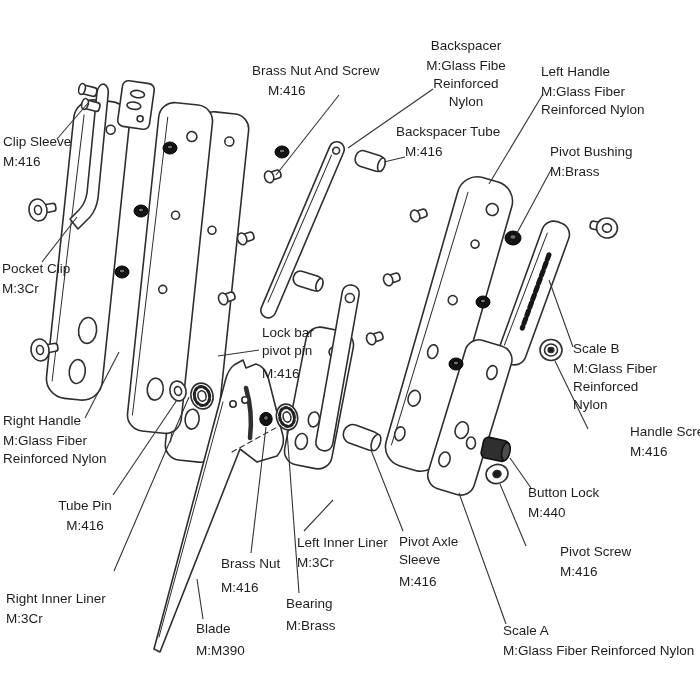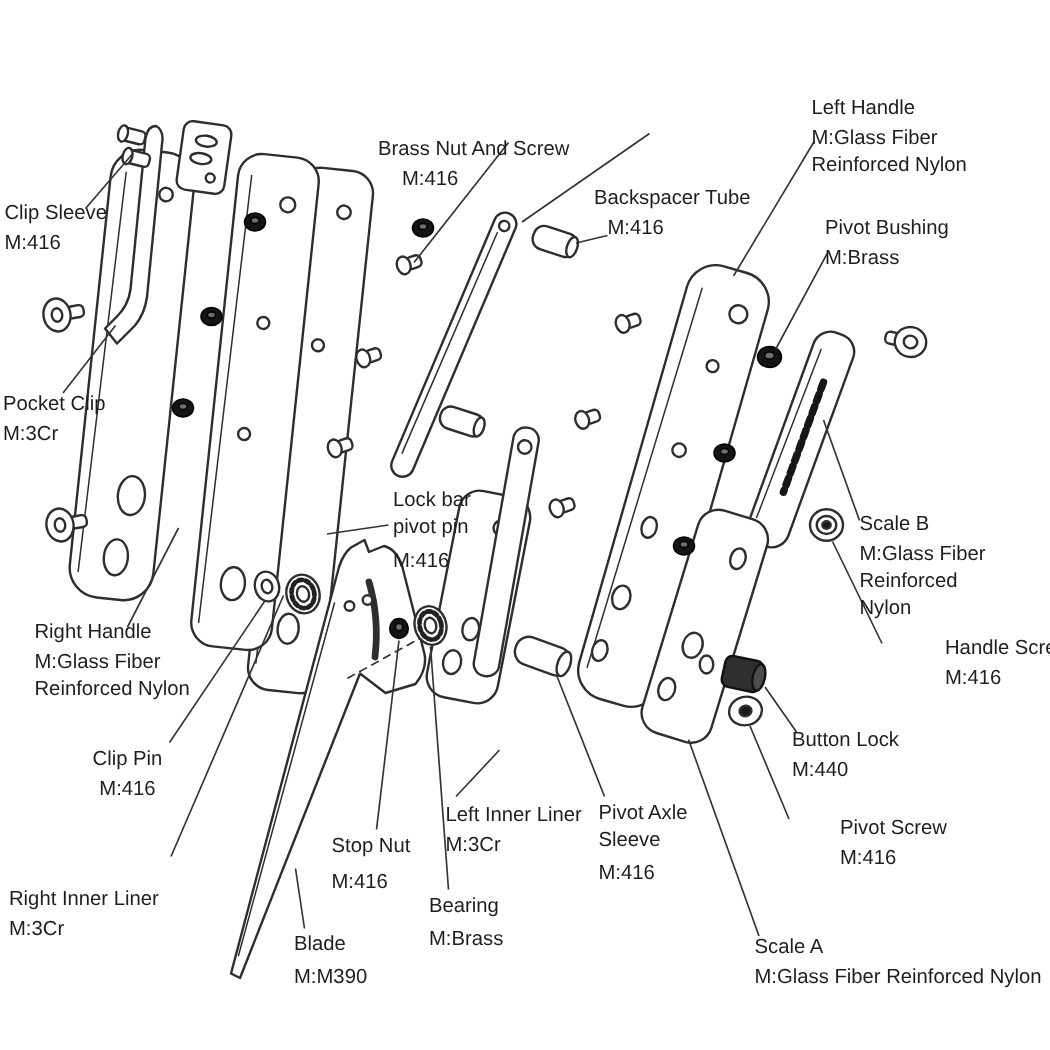"Backspacer" div.lbl { html: none -> <div> <span>Backspacer</span> <span>M:Glass Fibe Reinforced Nylon</span> </div> }
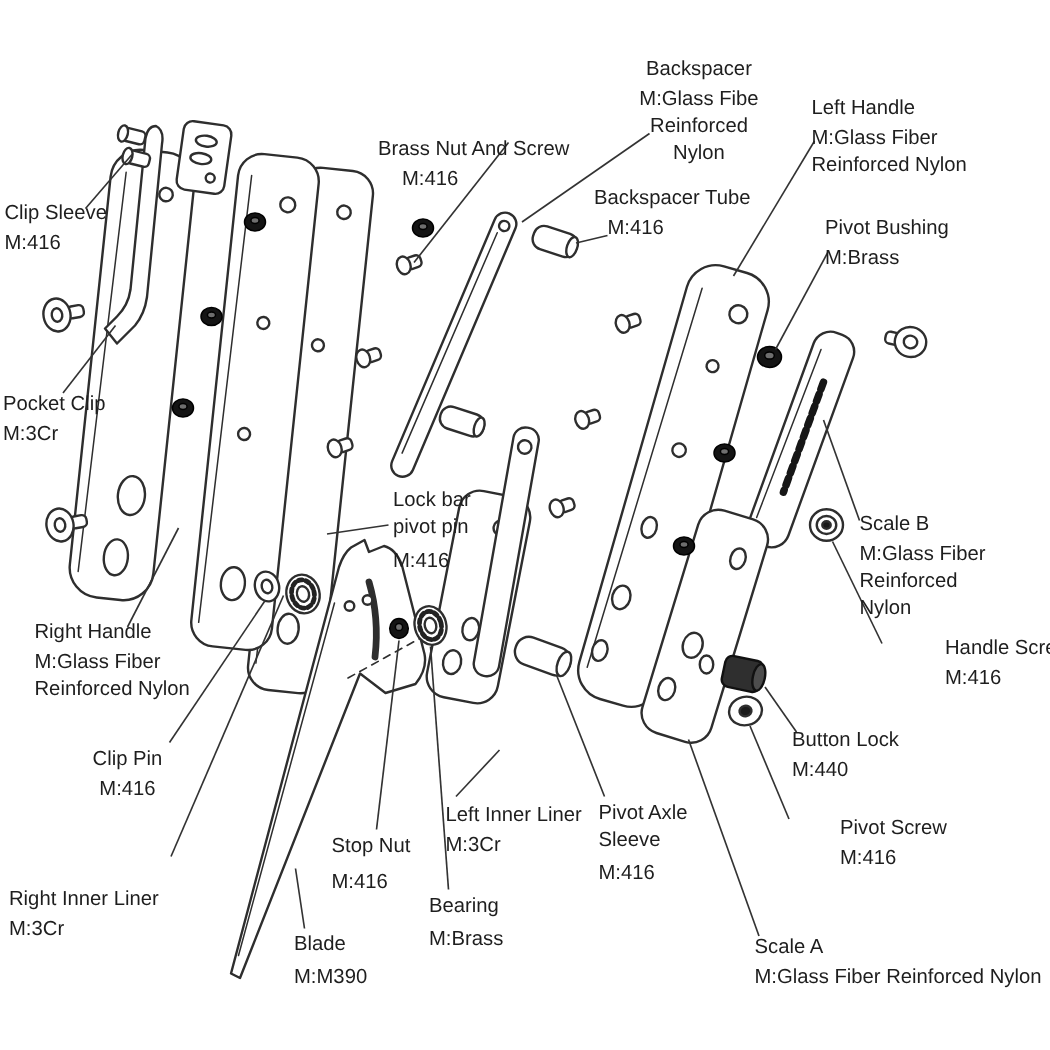"Brass Nut And Screw" div.lbl { margin-top: 28px -> none }
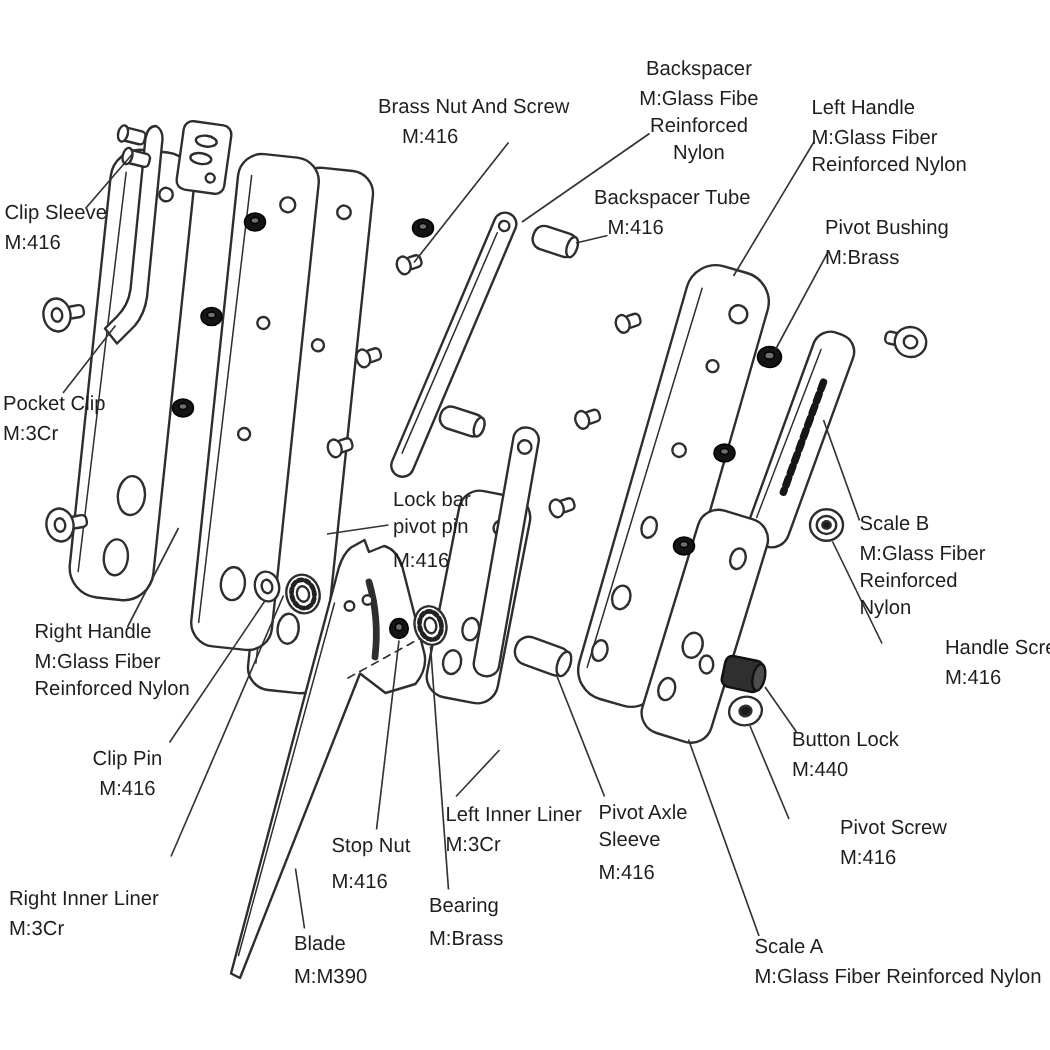"Right Handle" div.lbl { margin-left: 20px -> none }
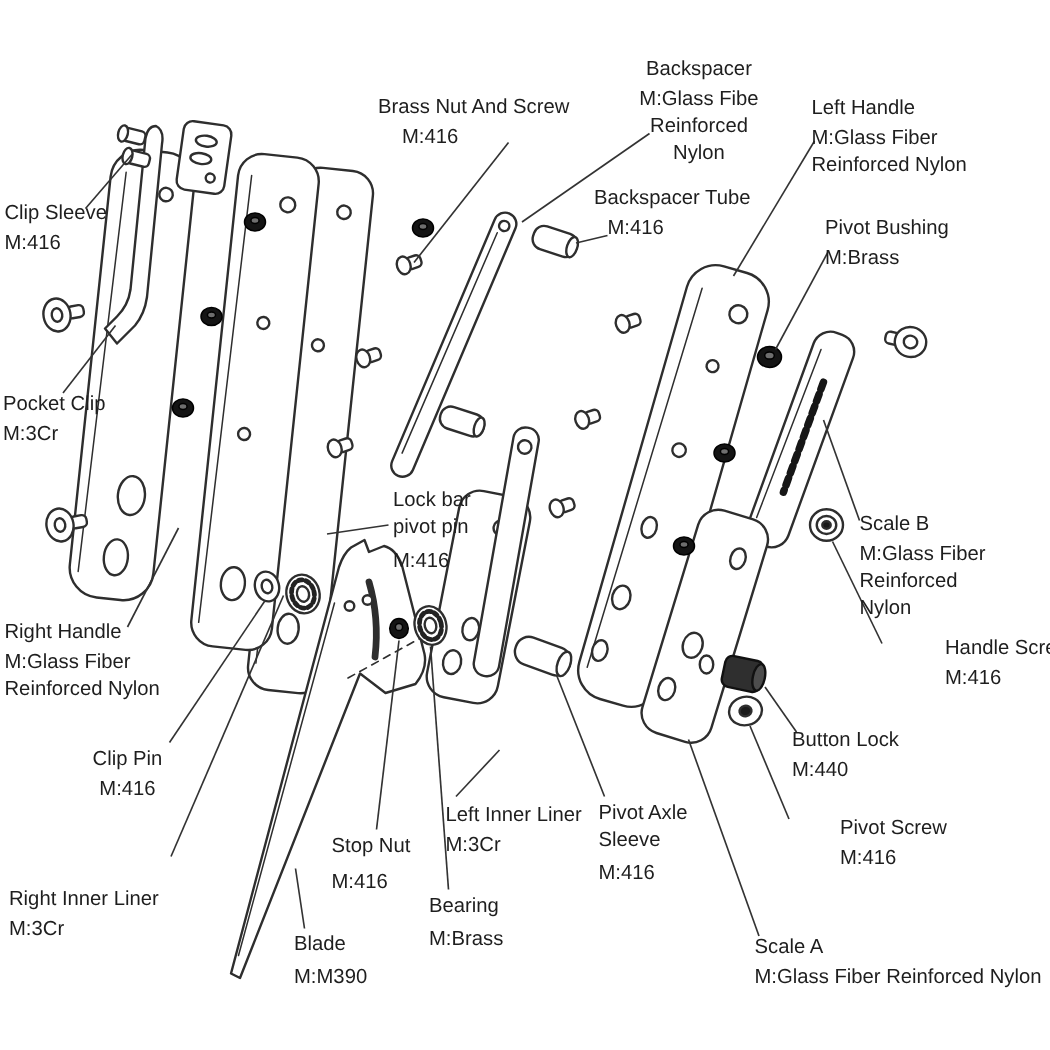"Clip Pin" span.nm { text: Clip -> Tube }
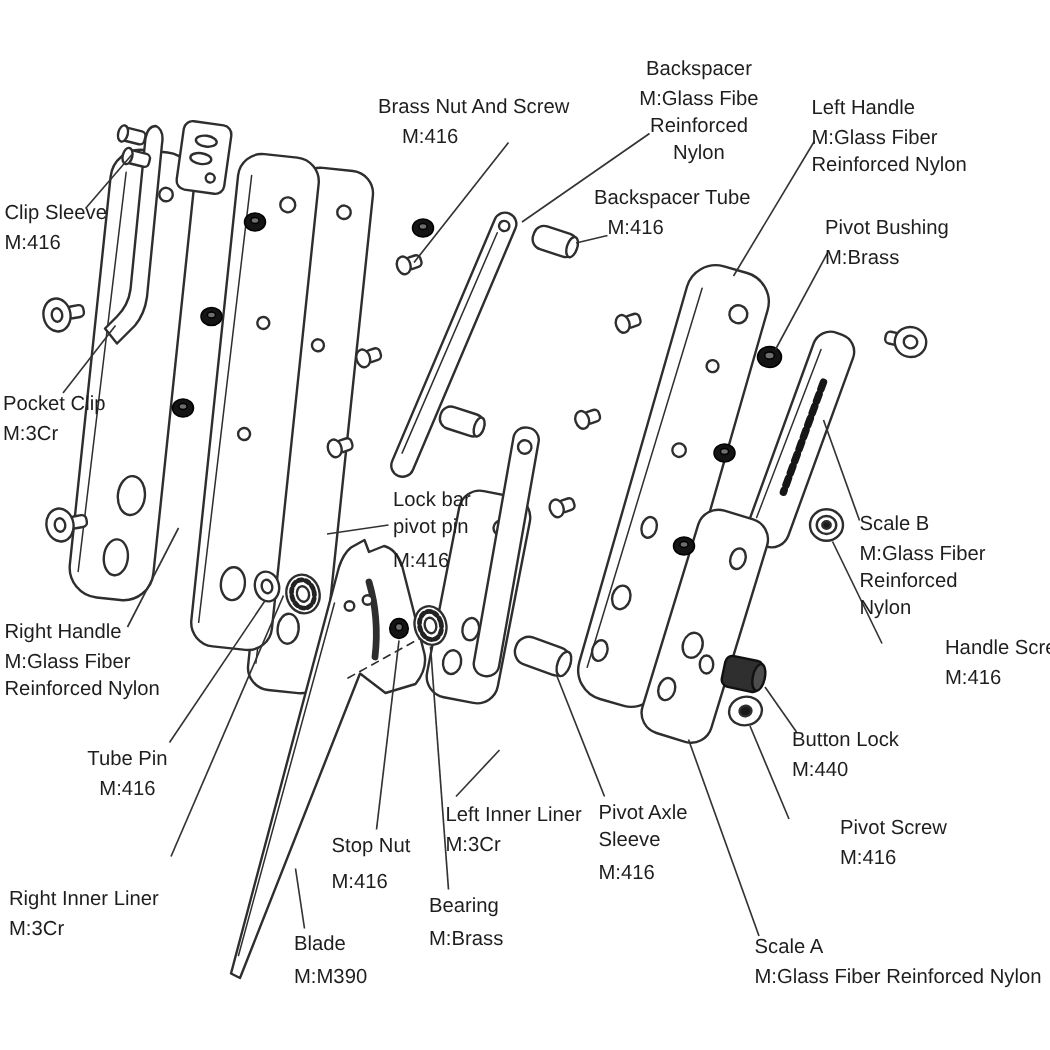"Stop Nut" span.nm { text: Stop -> Brass }
